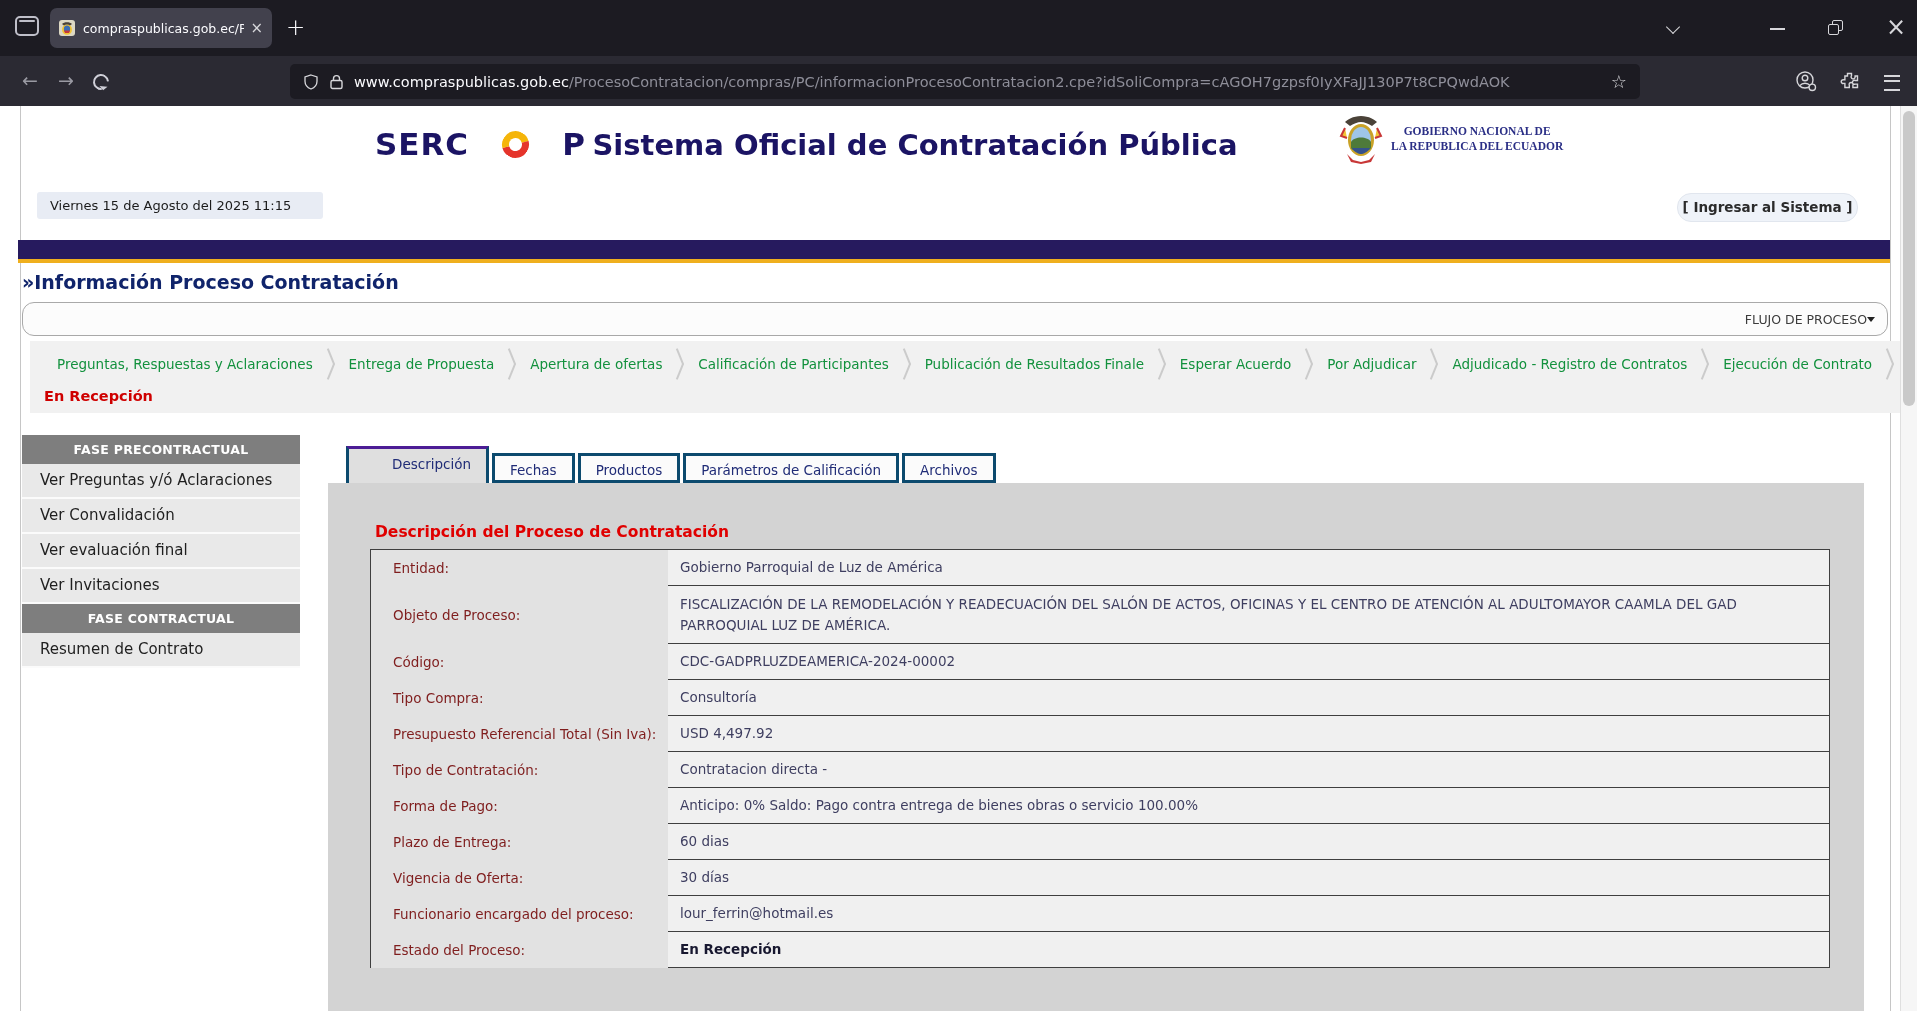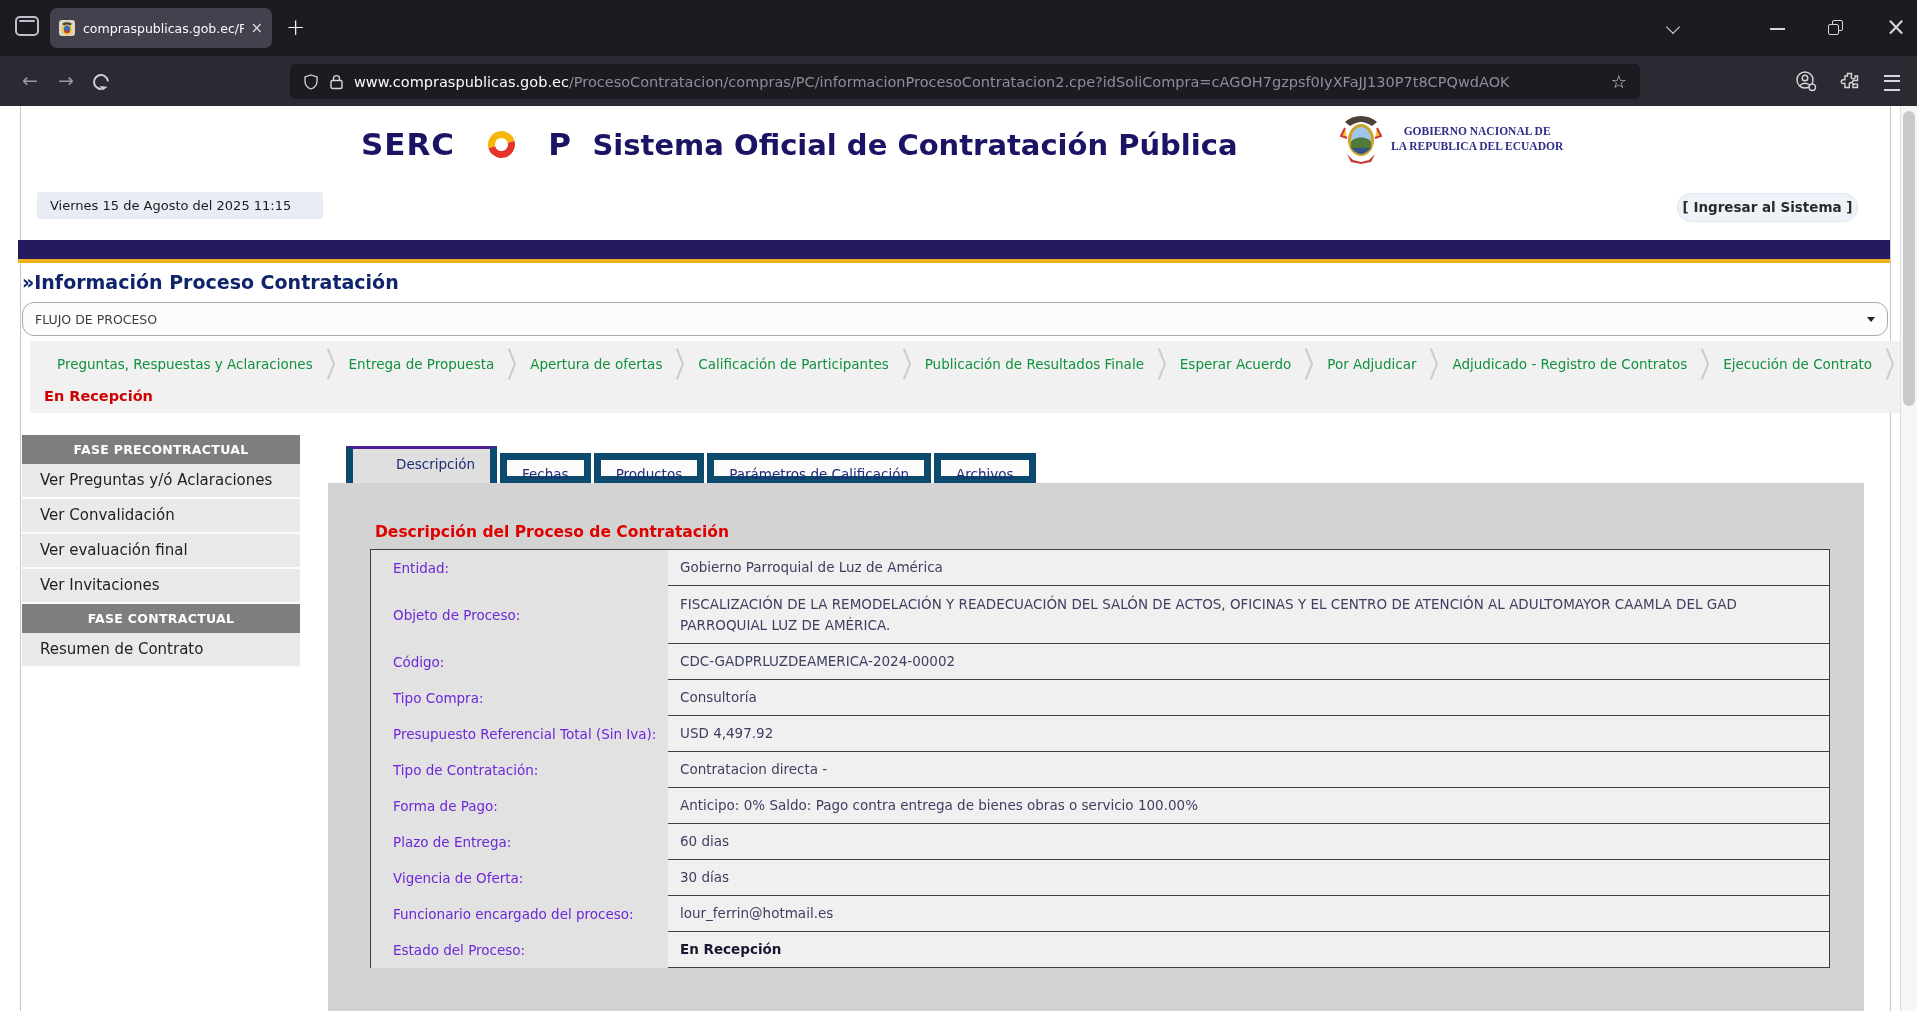"SERC" .logo { left: 361px -> 375px }
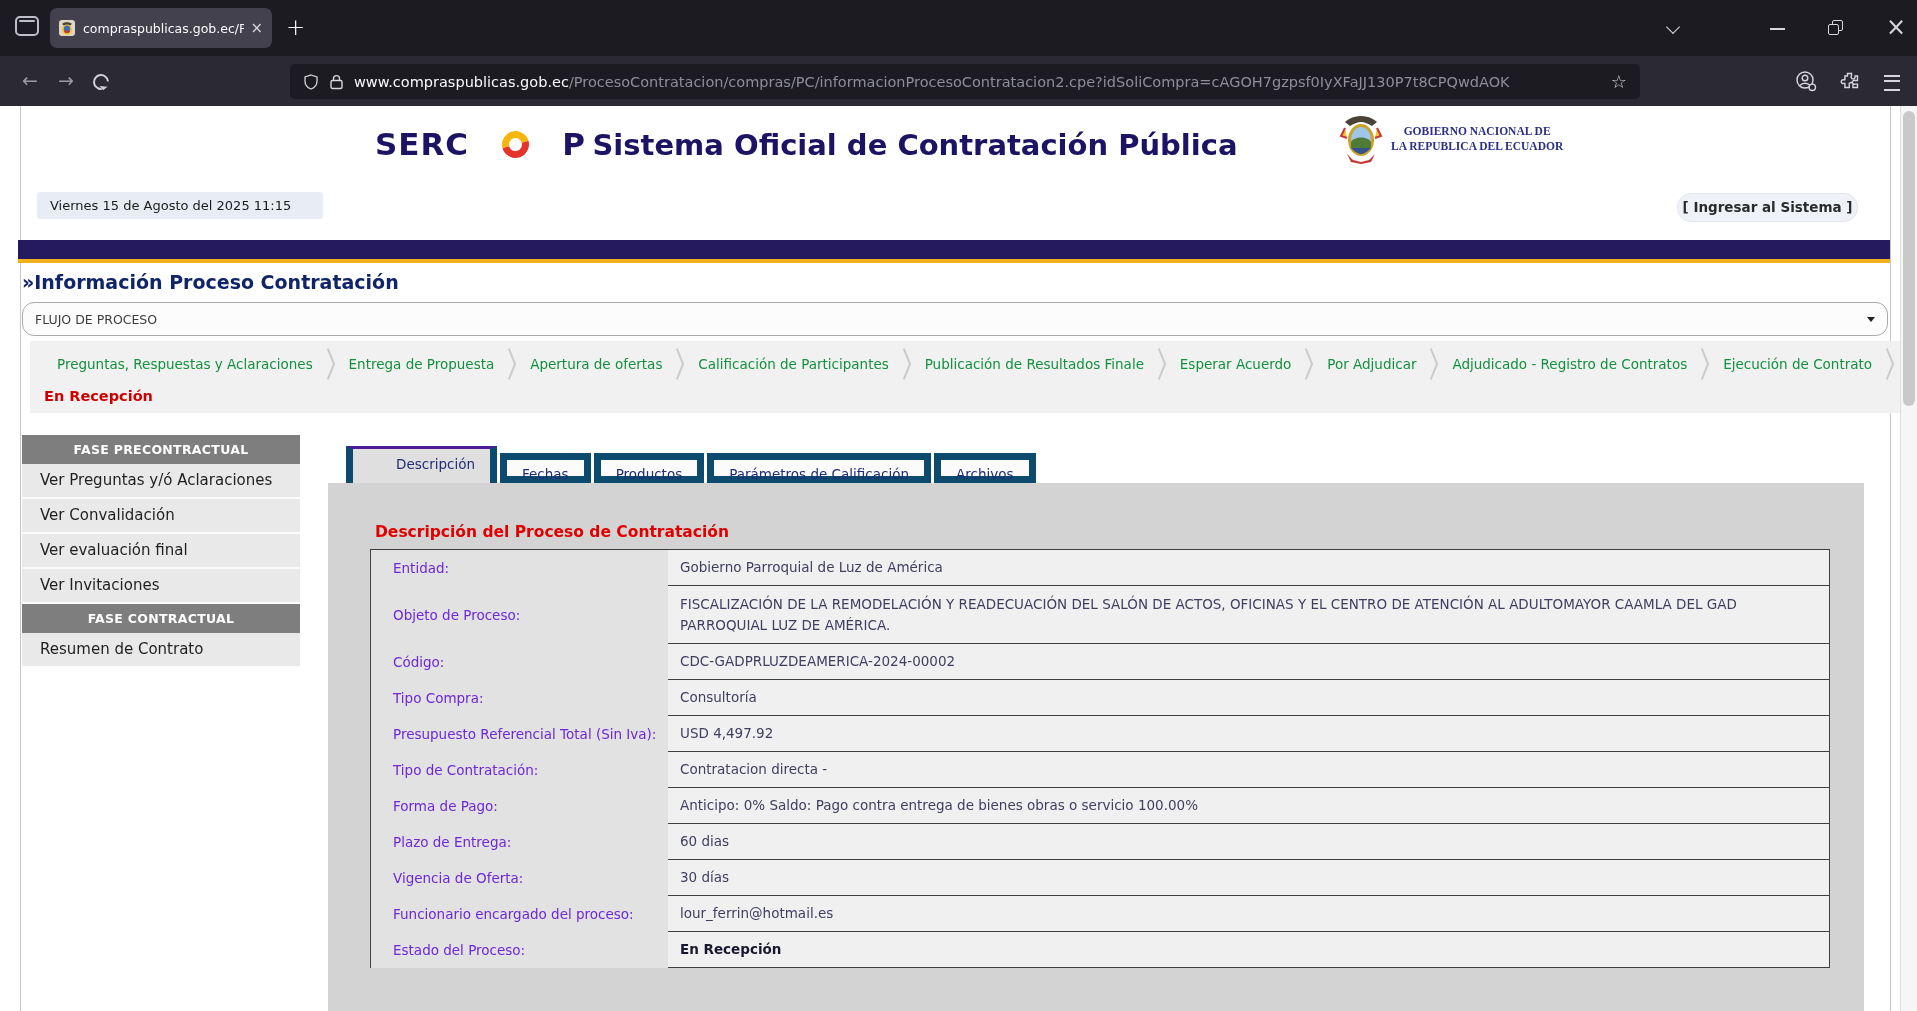"FLUJO DE PROCESO" .flow-select { justify-content: space-between -> flex-end }
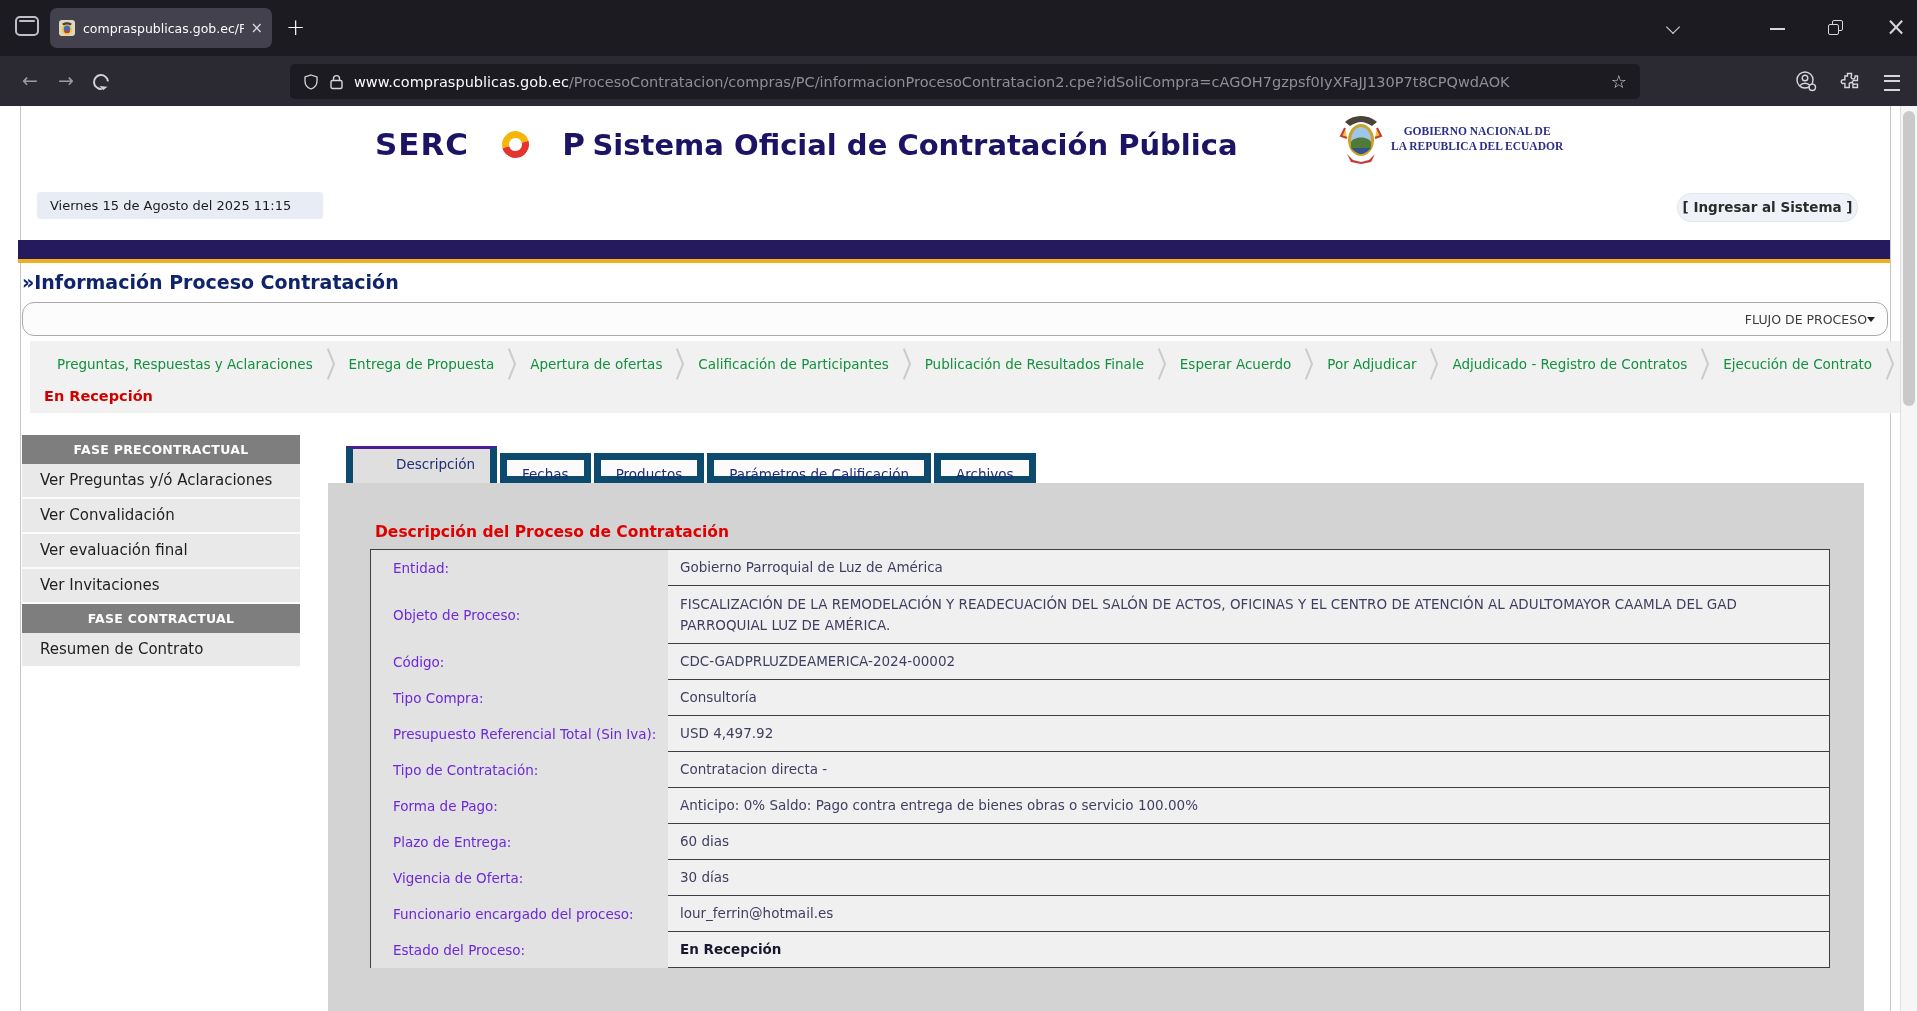"Fechas" .ctab { border: 7px solid #0c4a6e -> 3px solid #0c4a6e }
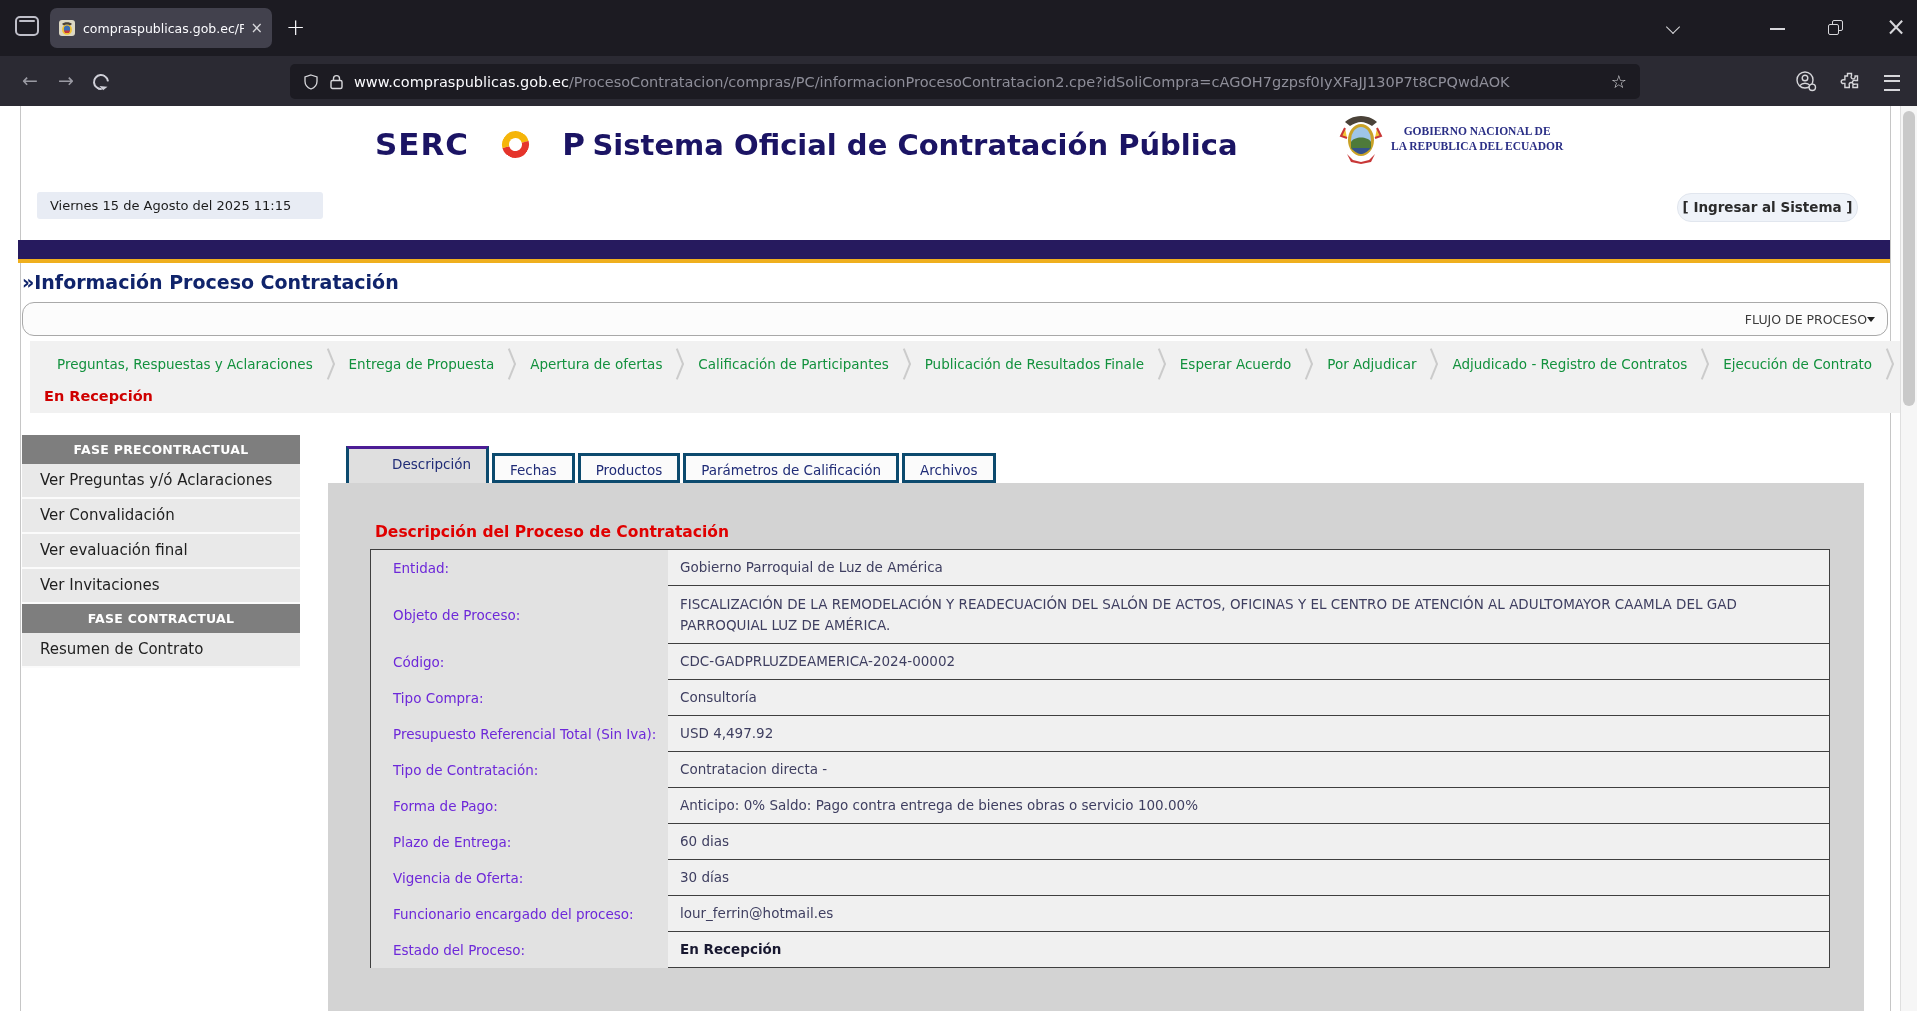"Entidad:" .tlabel { color: #6d28d9 -> #7f1d1d }
